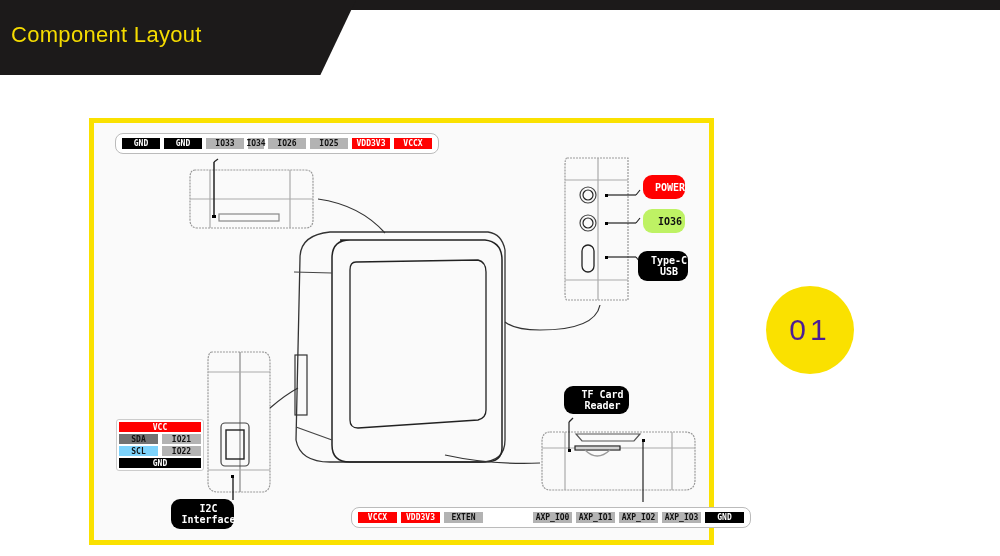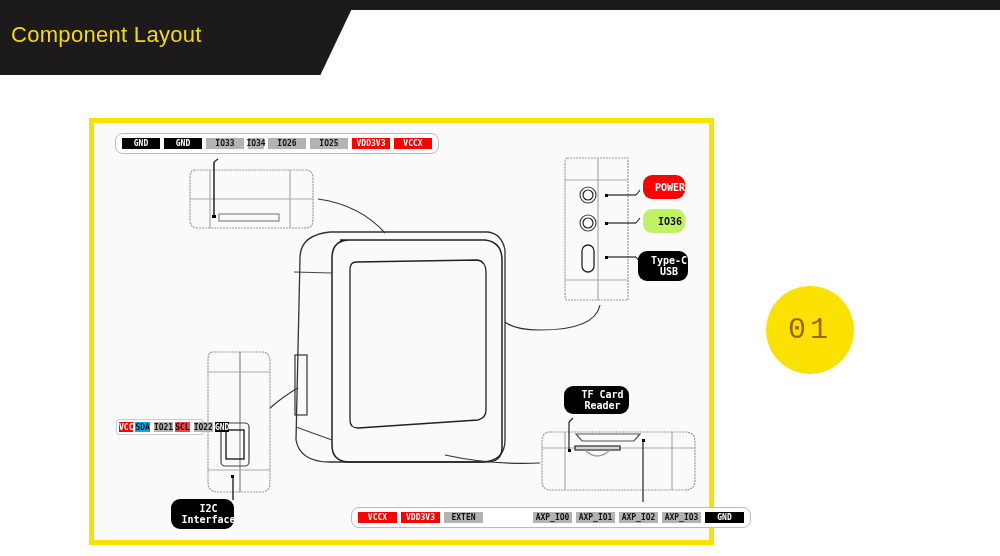"01" .badge-text { color: #a16207 -> #4c1d95; font-family: Liberation Mono, monospace -> Liberation Sans, sans-serif }
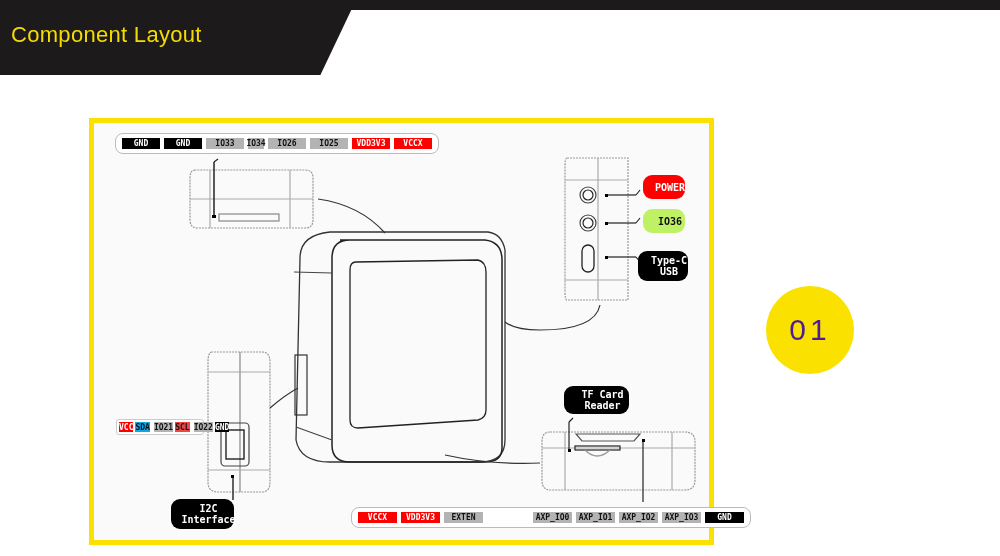"VCC" .i2c-table { flex-direction: row -> column }
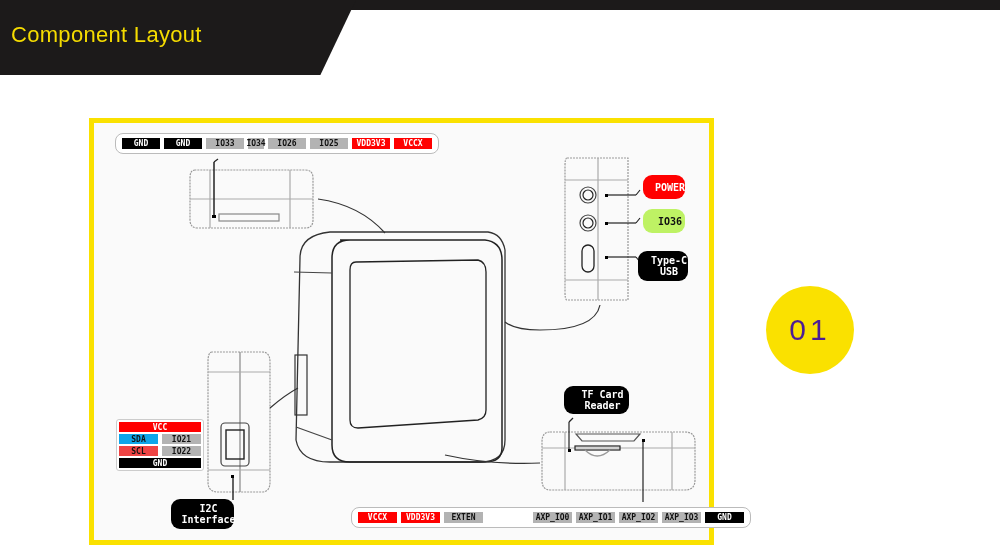"SDA" div.i2c-cell { background: #0ea5e9 -> #737373 }
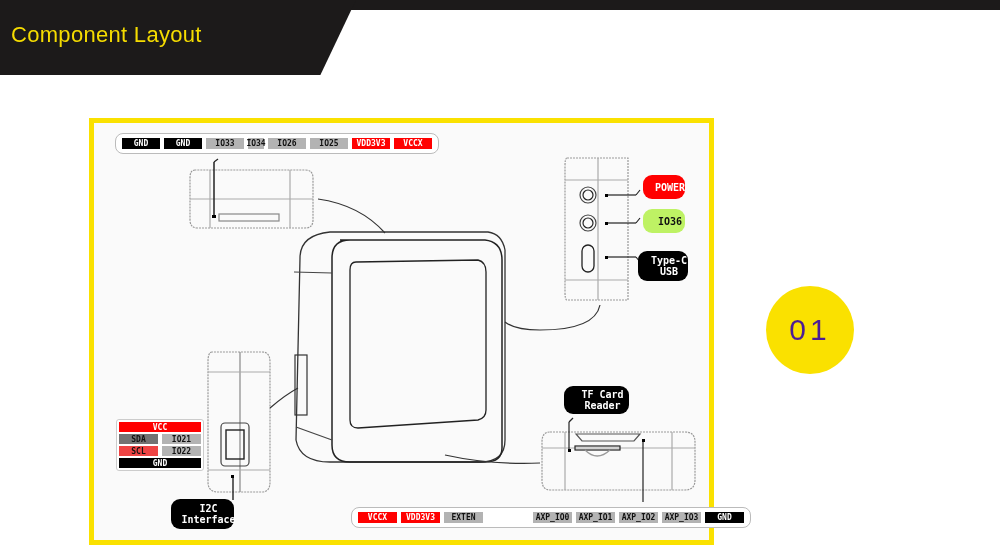"SCL" div.i2c-cell { background: #ef4444 -> #7dd3fc }
